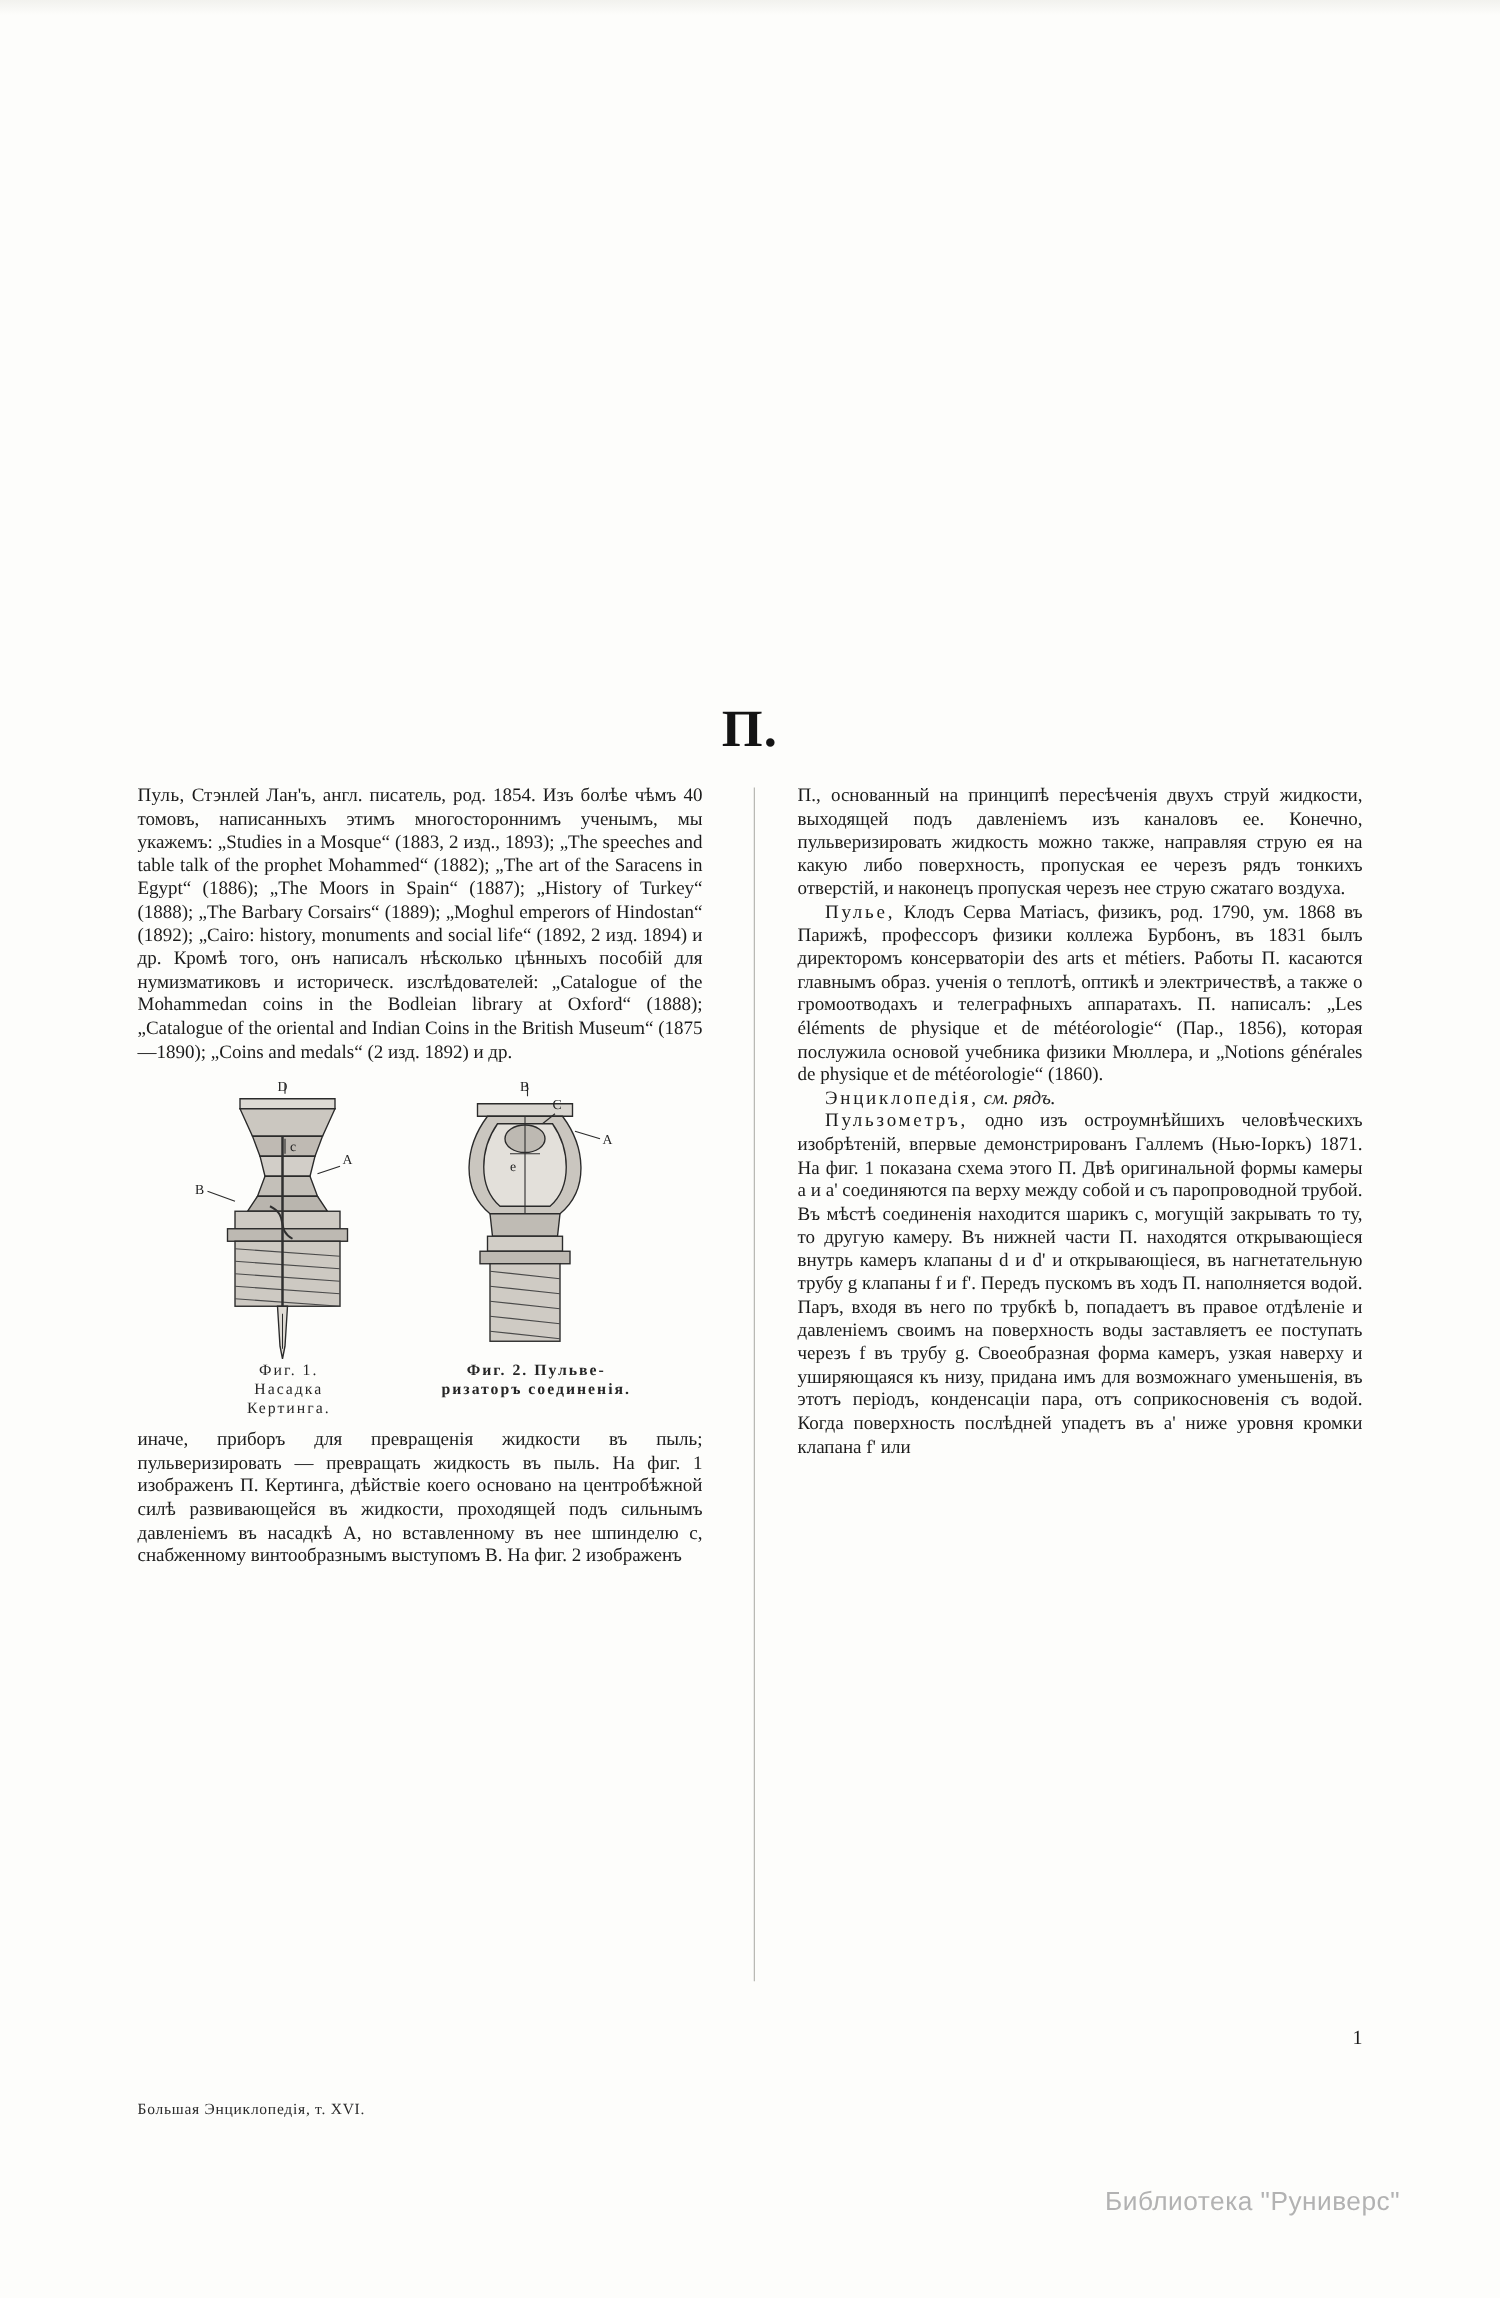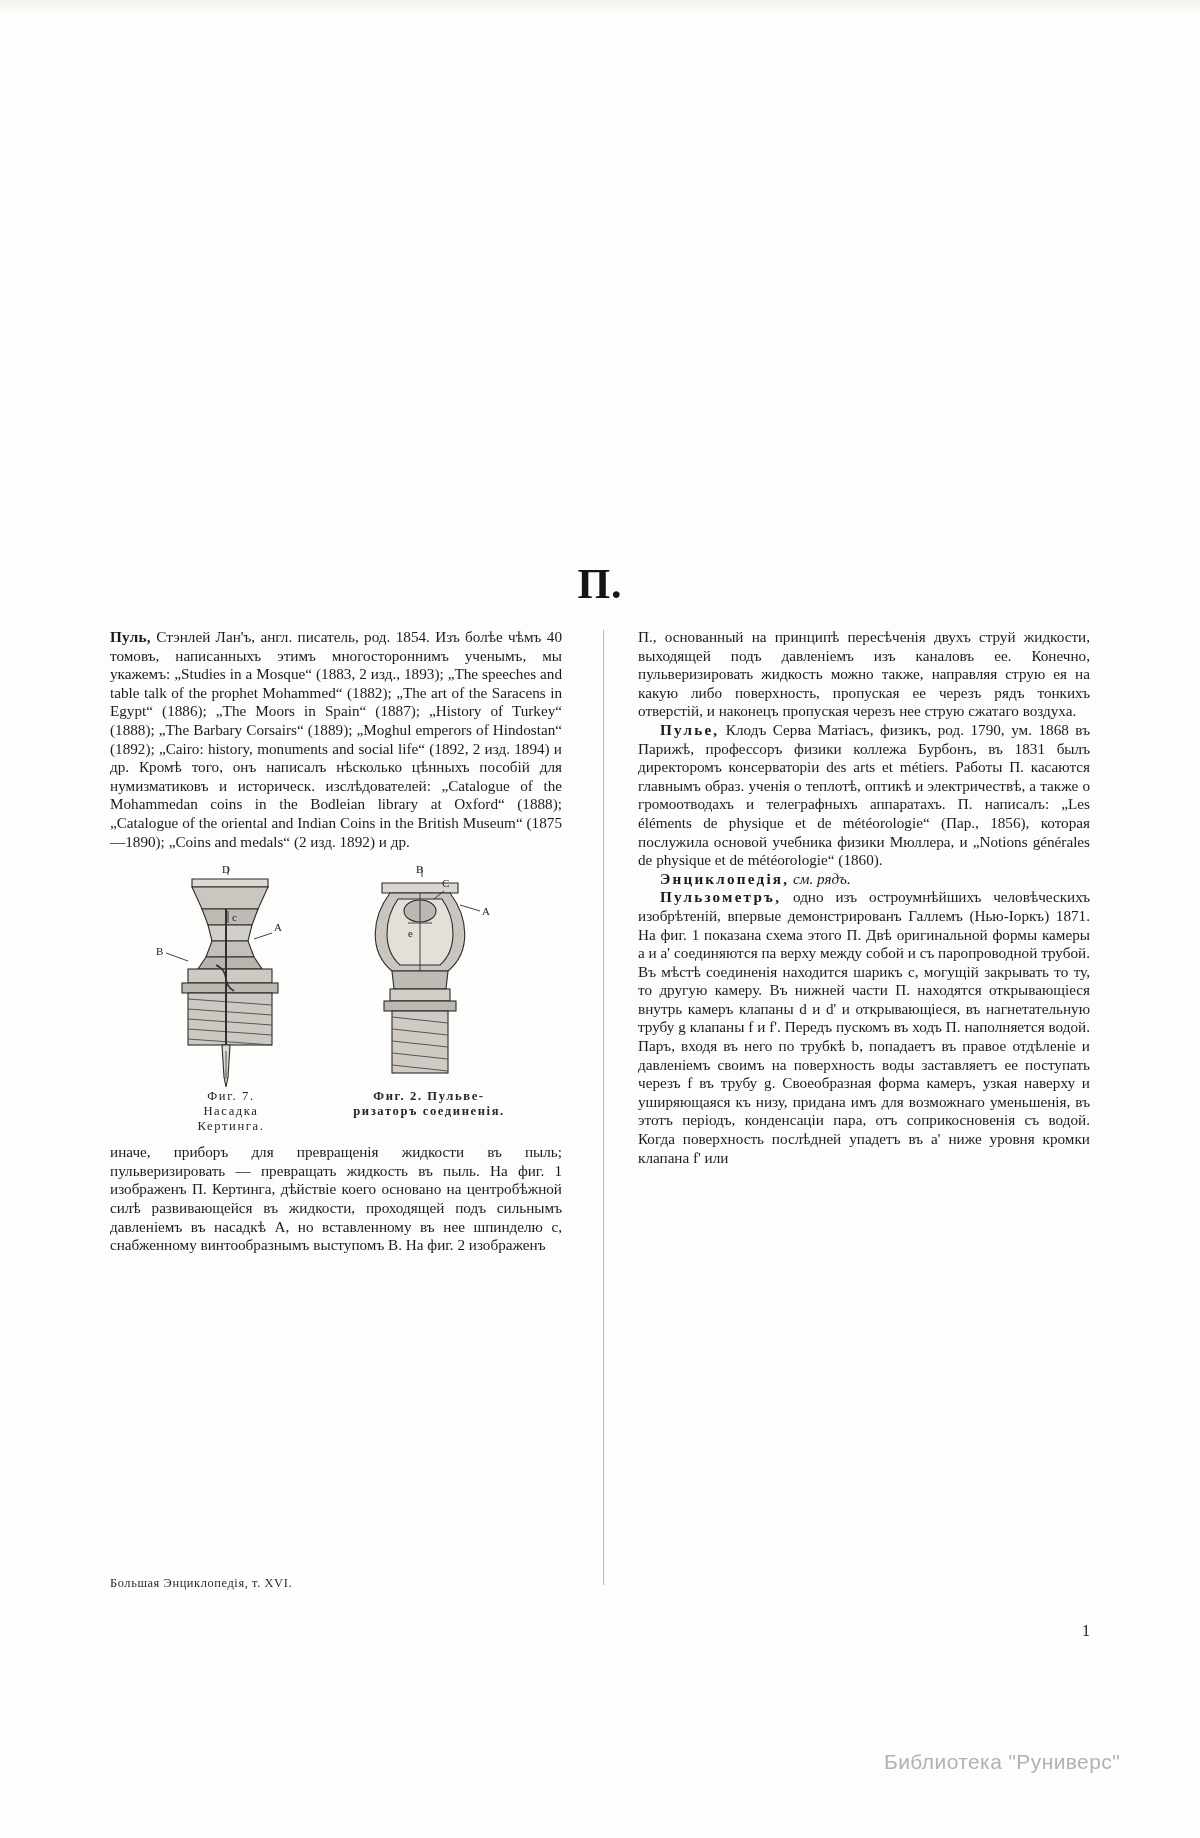"Пуль," .hw { font-weight: bold -> normal }
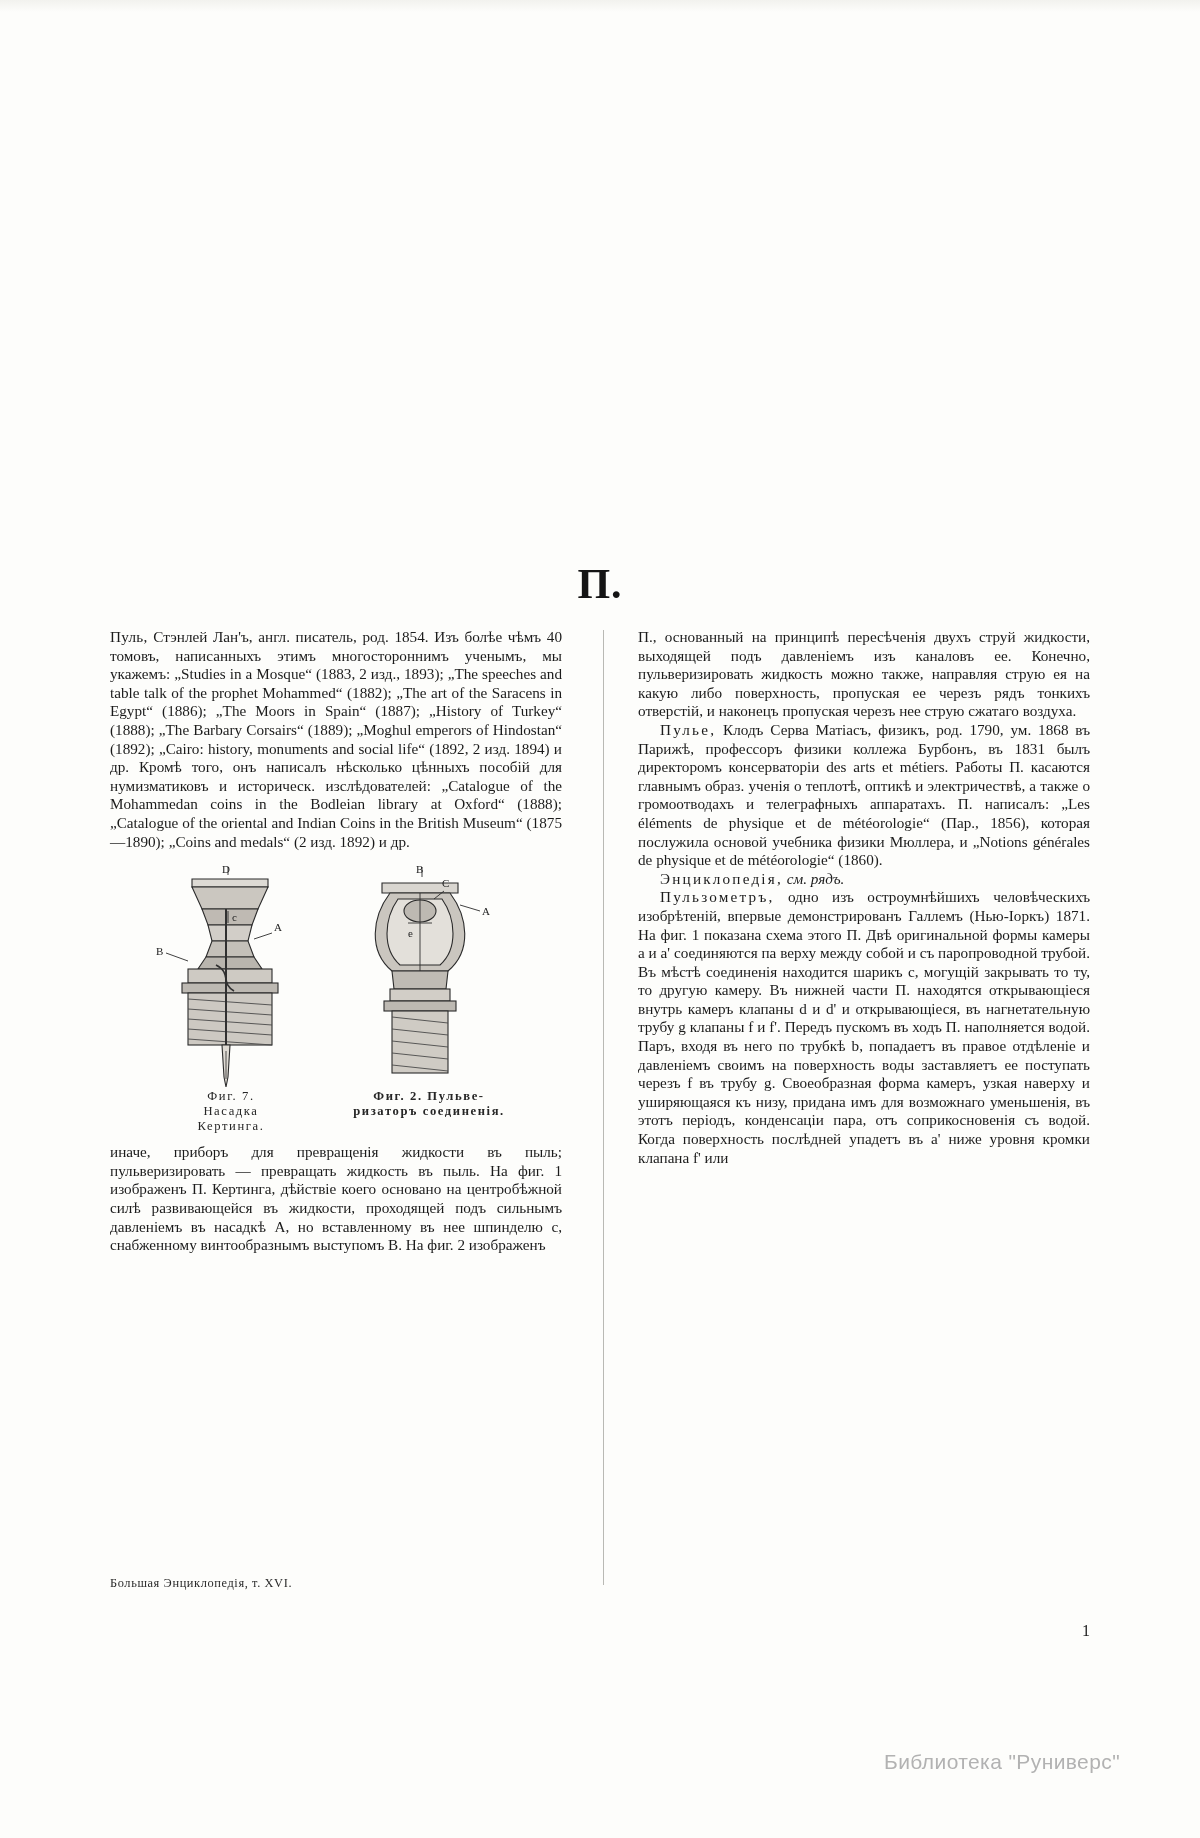"Фиг. 7." div { text: 7 -> 1 }
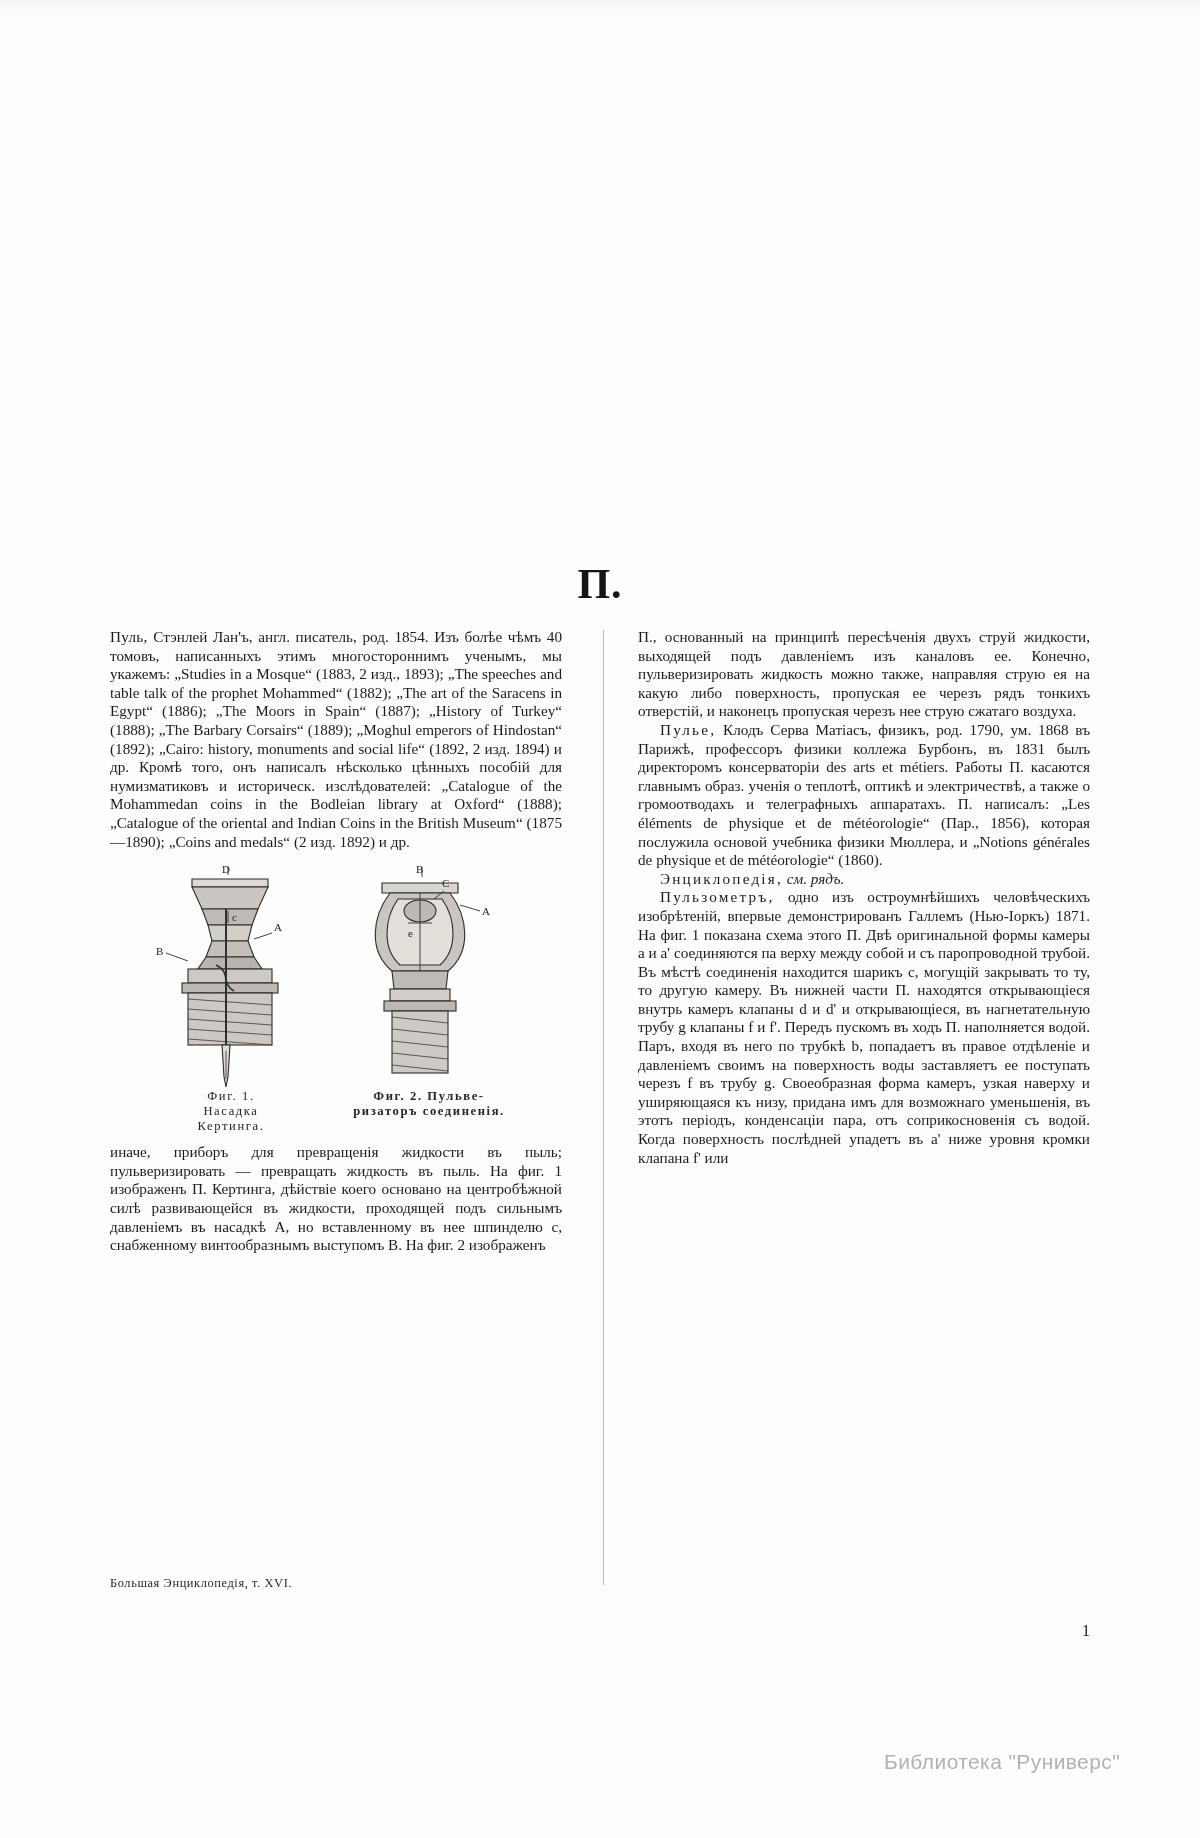"Большая Энциклопедія, т. XVI." .footer-line { top: 1016px -> 1120px }
